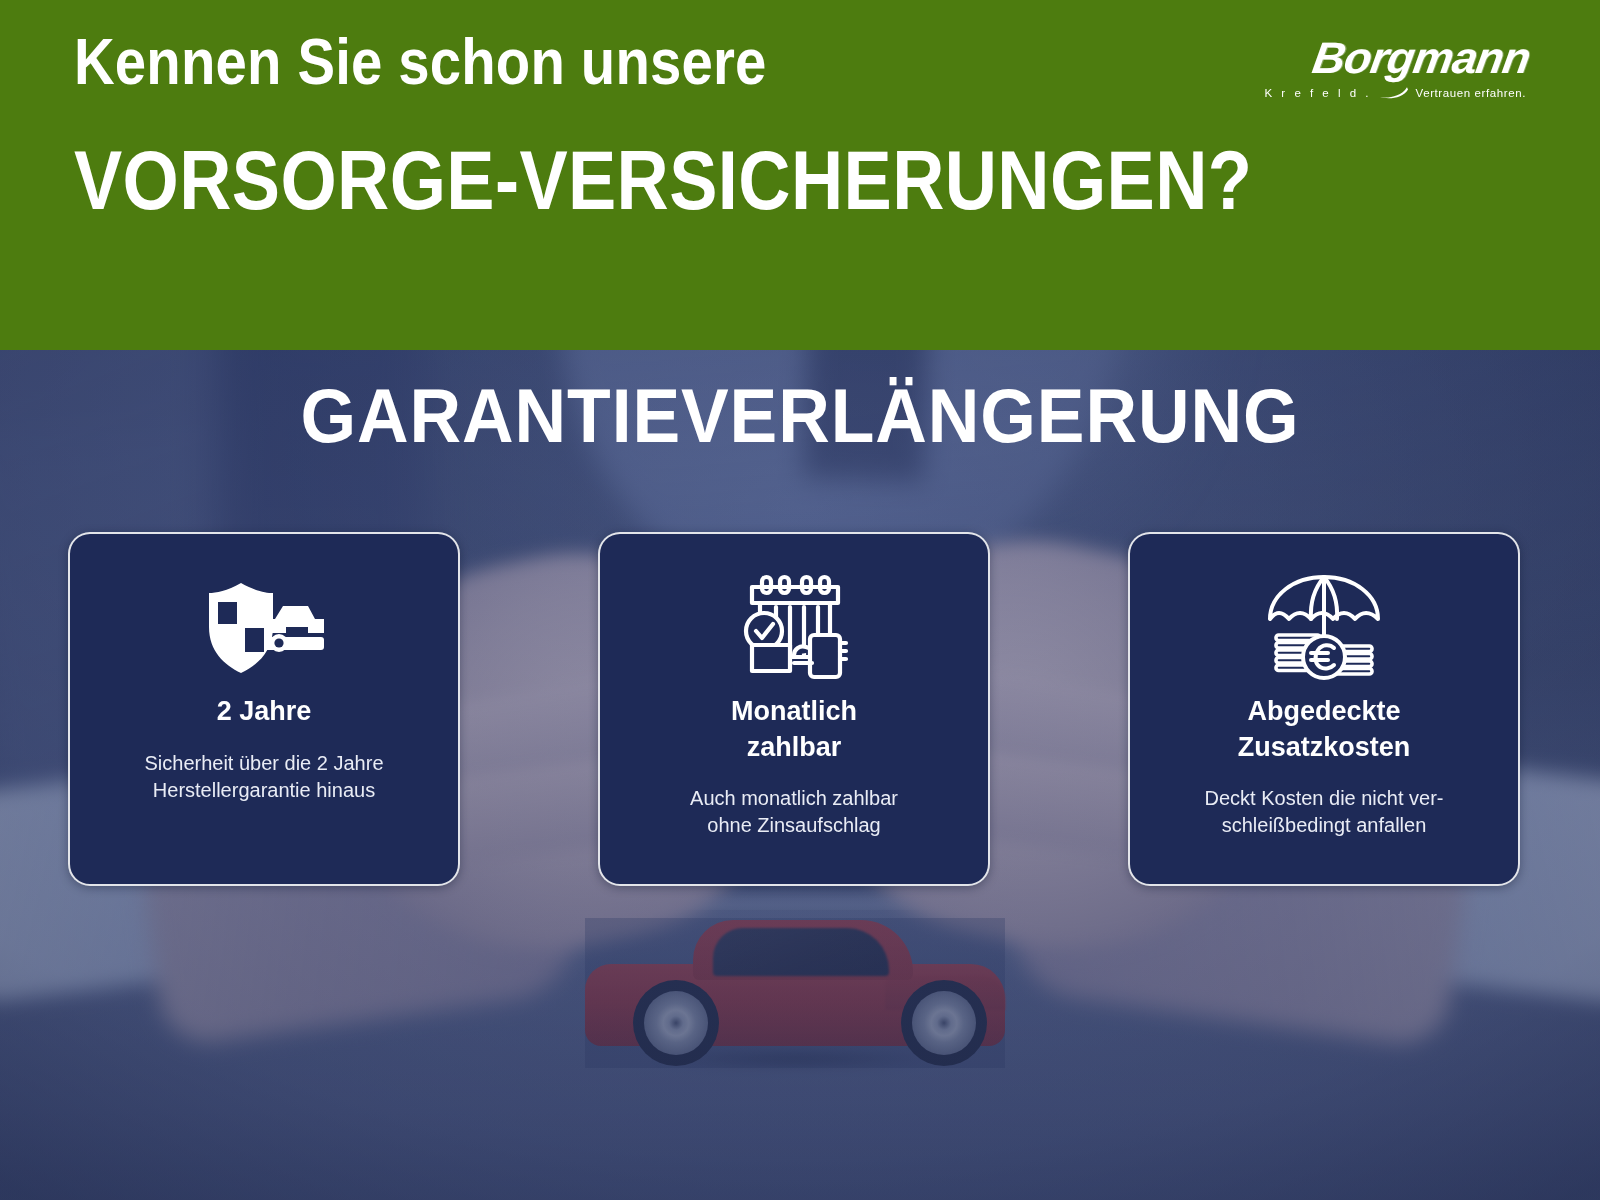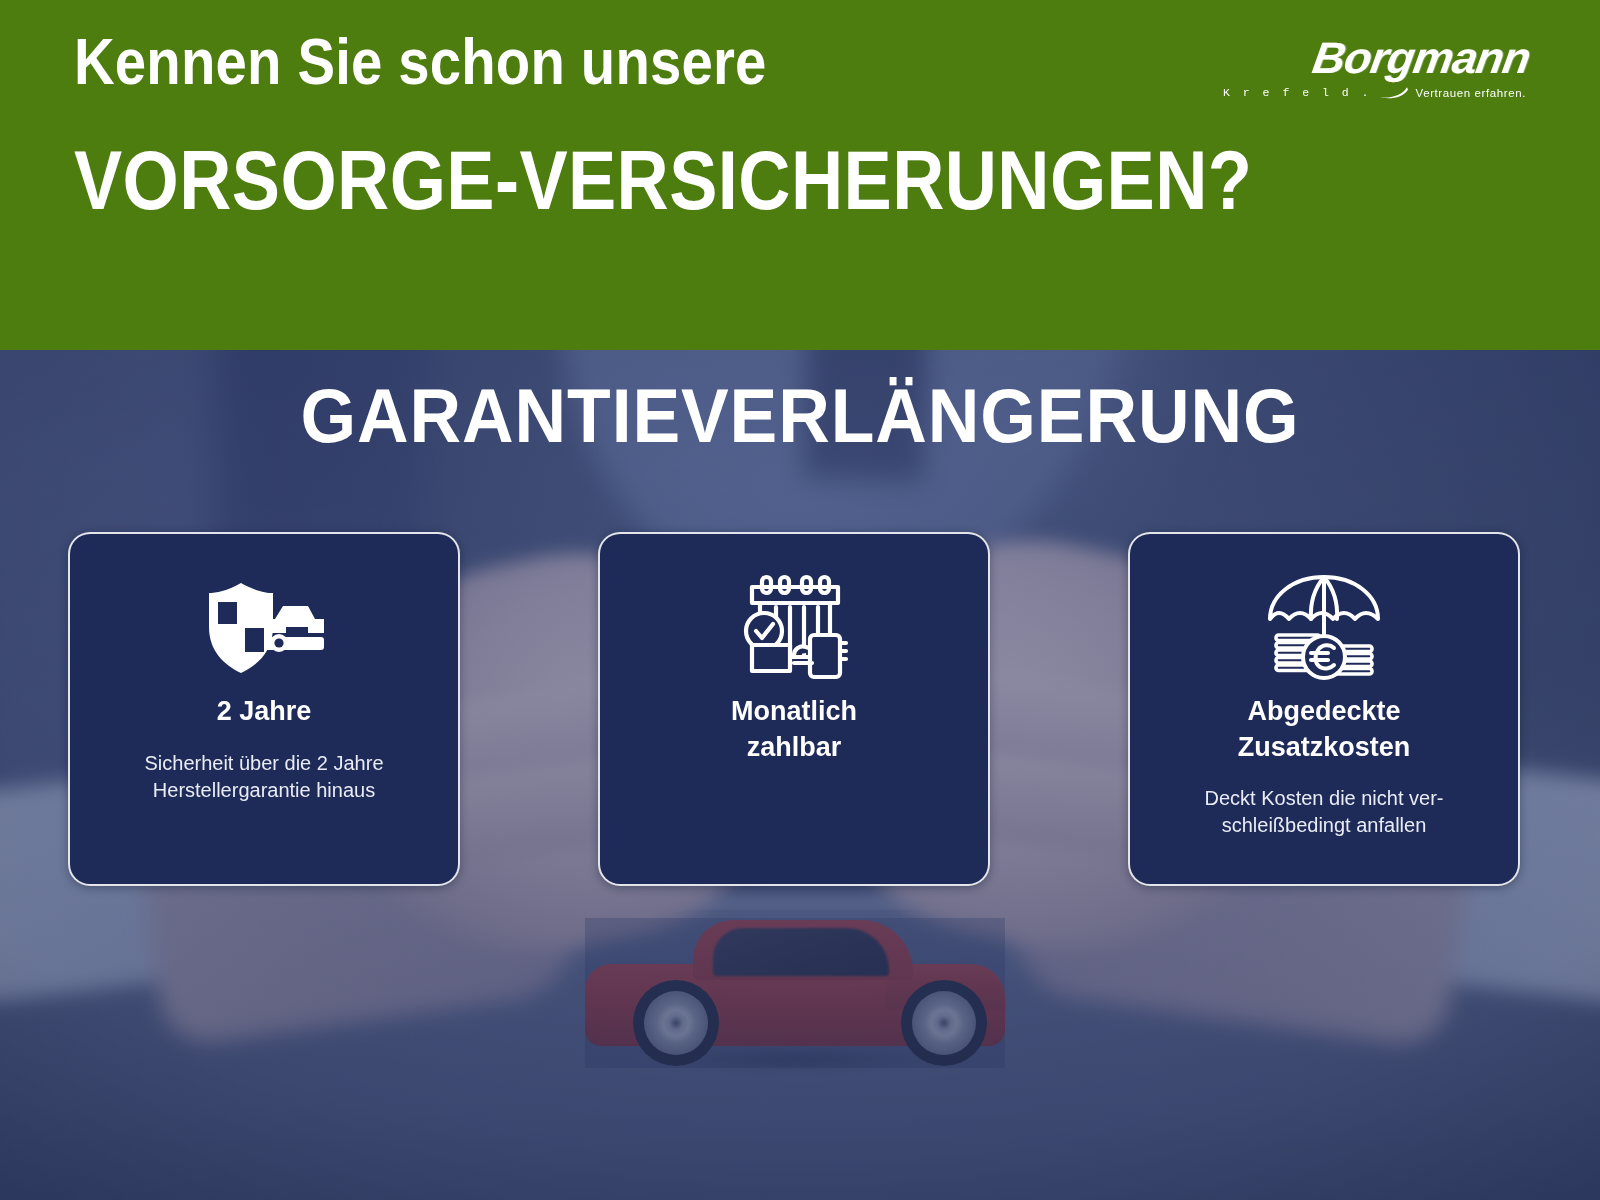"K r e f e" .logo-sub .krefeld { font-family: Liberation Mono, monospace -> none }
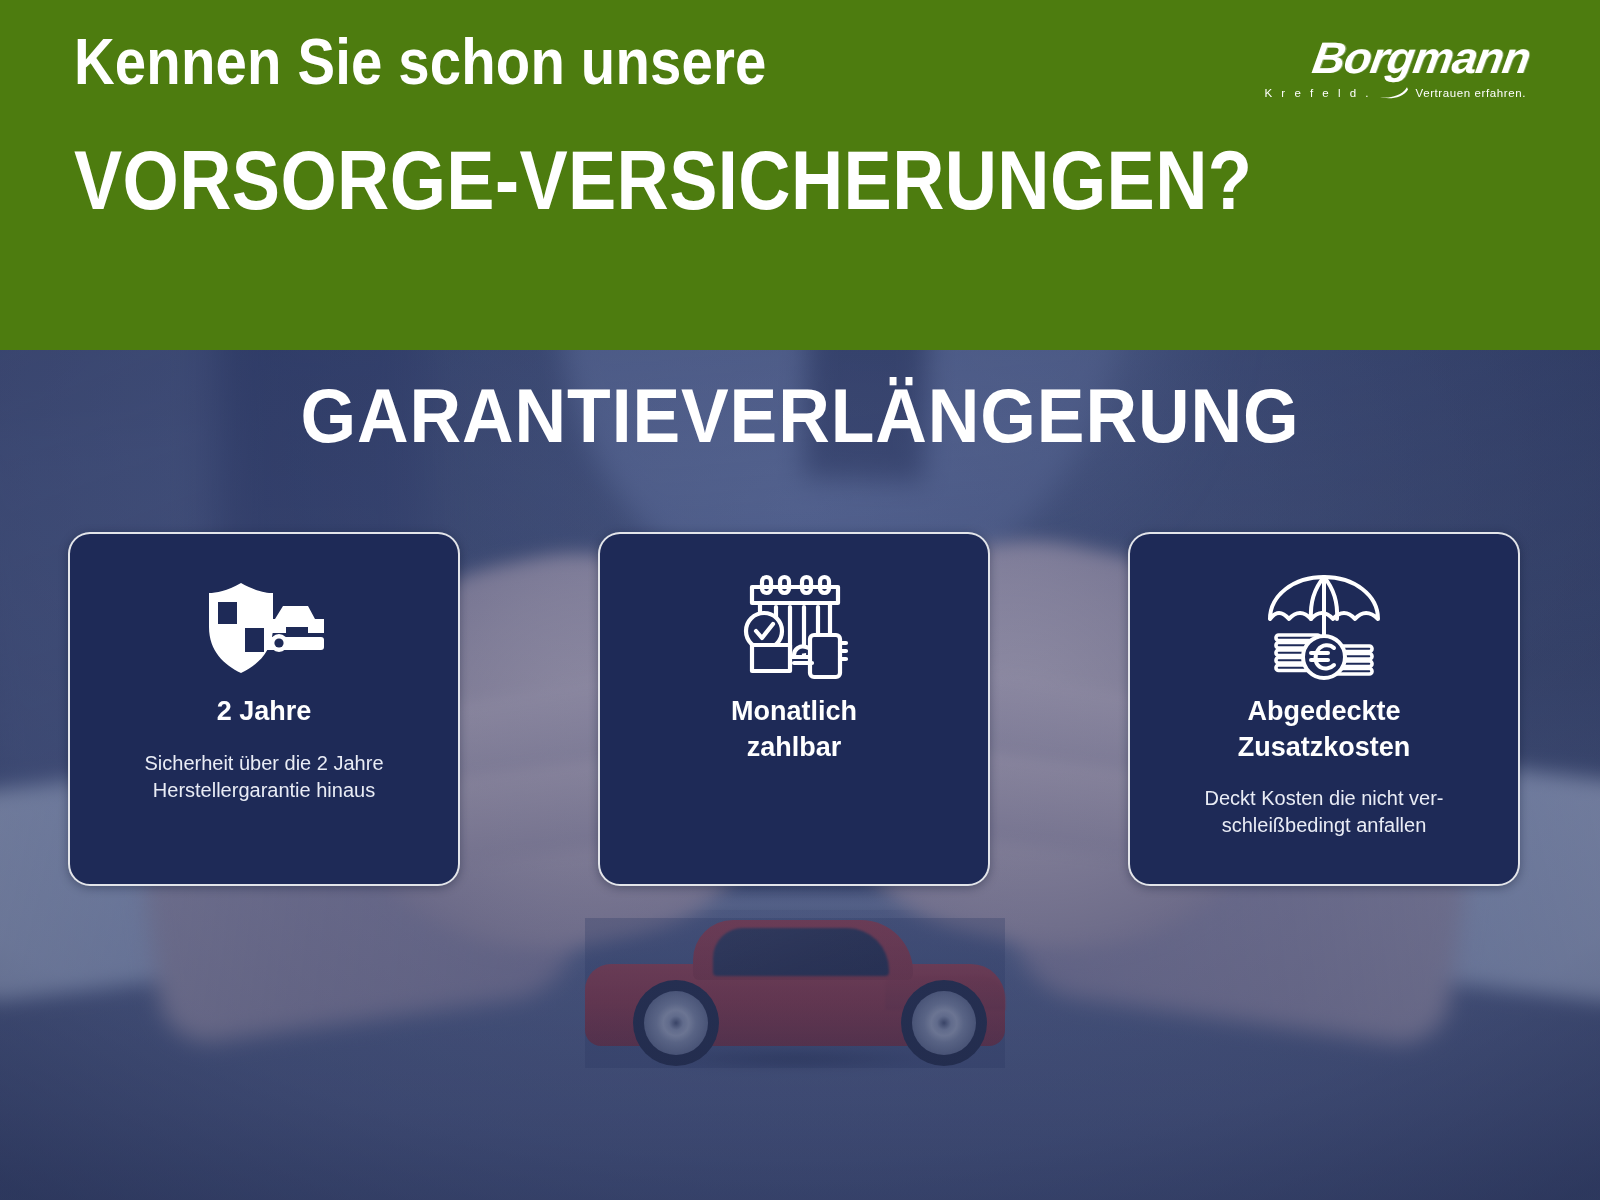"Auch monatlich zahlbar" div.card-desc { html: none -> <div> <div>Auch monatlich zahlbar</div> <div>ohne Zinsaufschlag</div> </div> }
